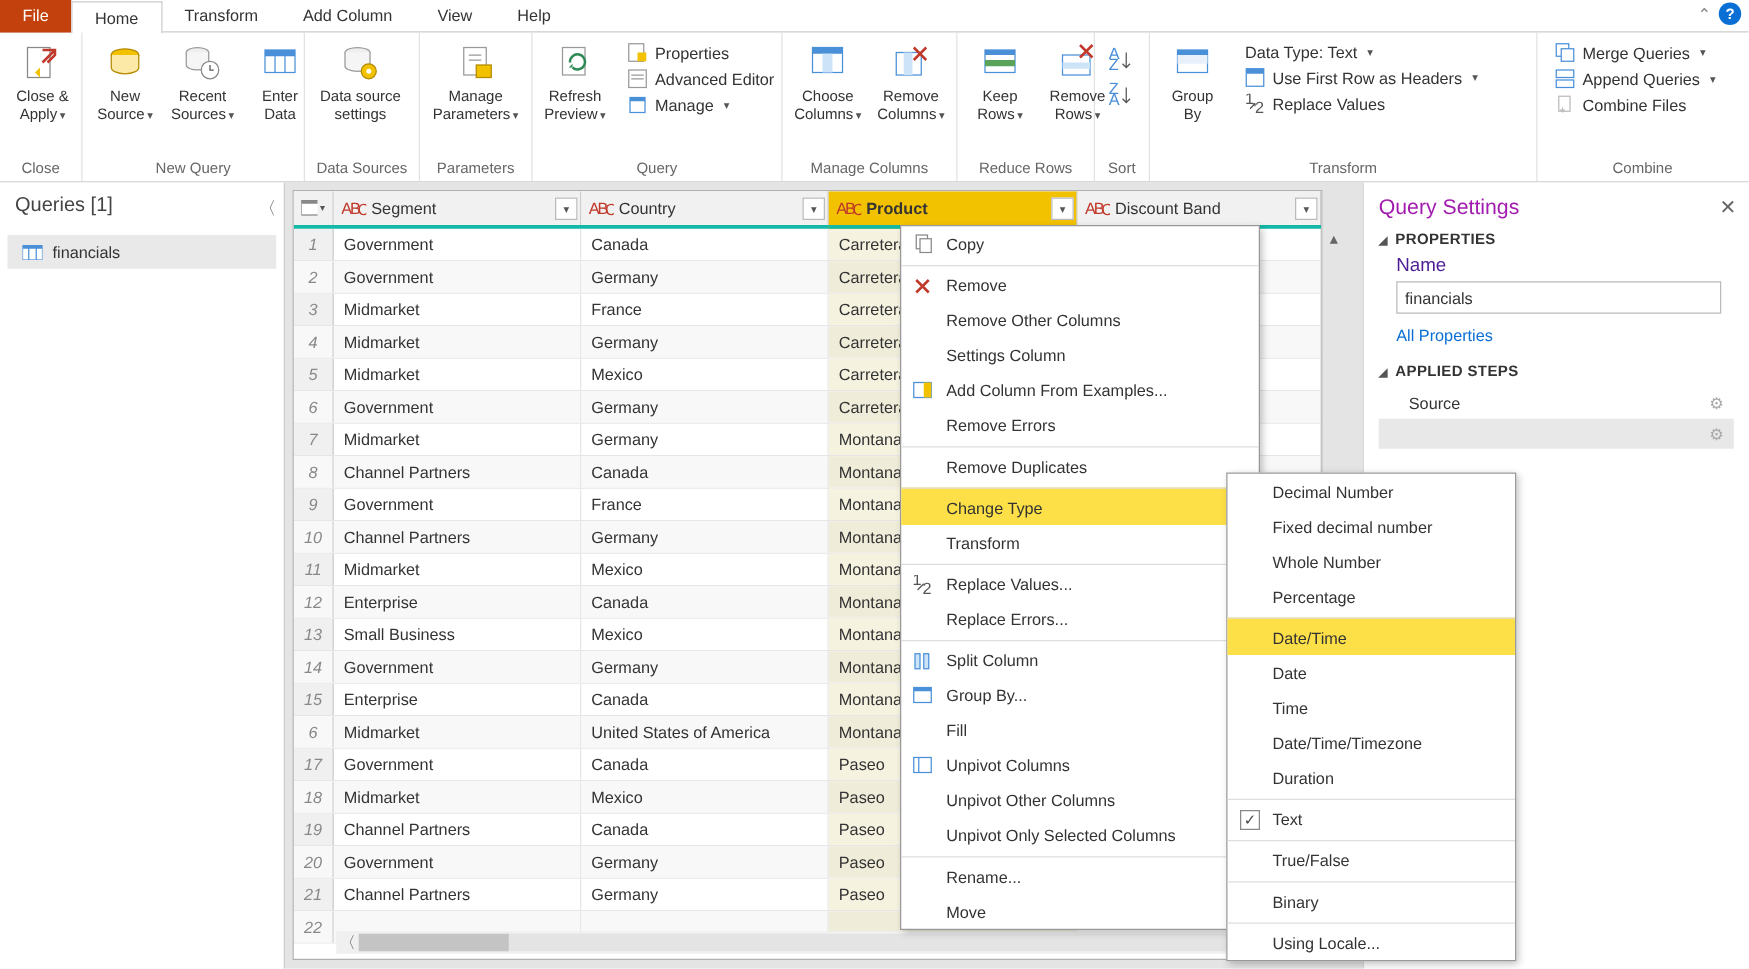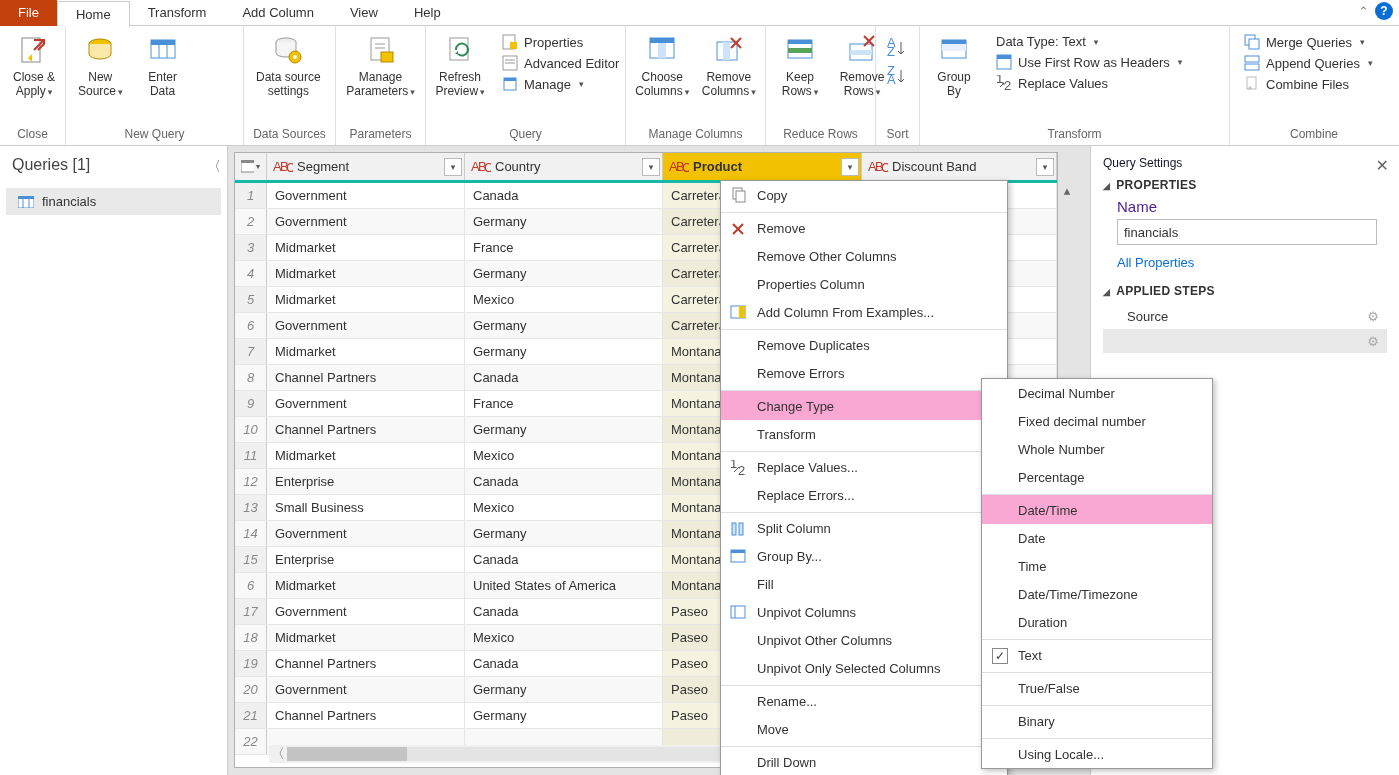"Recent" div.rbtn { html: none -> <div> <span> <svg> <ellipse></ellipse> <path></path> <circle></circle> <path></path> </svg> </span> <span>Recent<br>Sources</span> </div> }
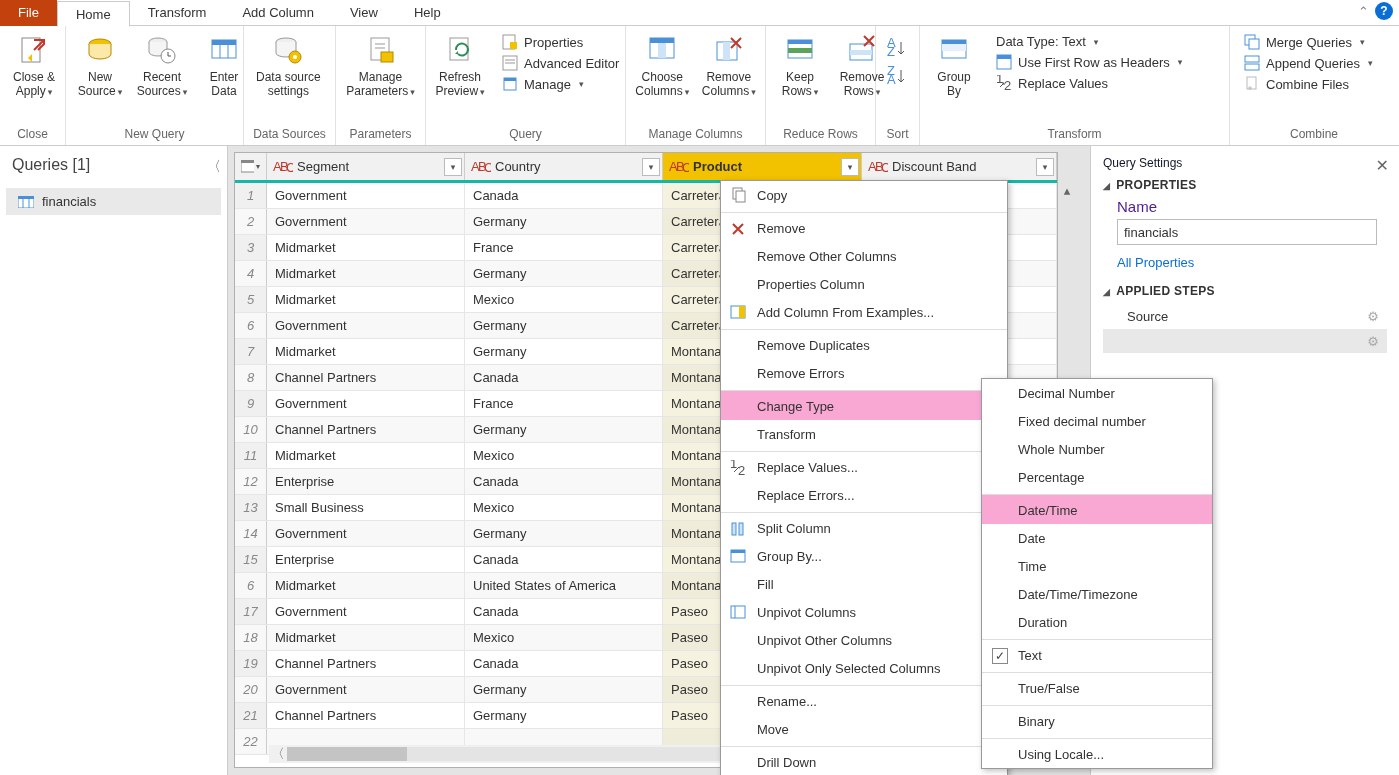"Query Settings" .sp-title { color: #0f172a -> #a21caf; font-size: 12px -> 17px }
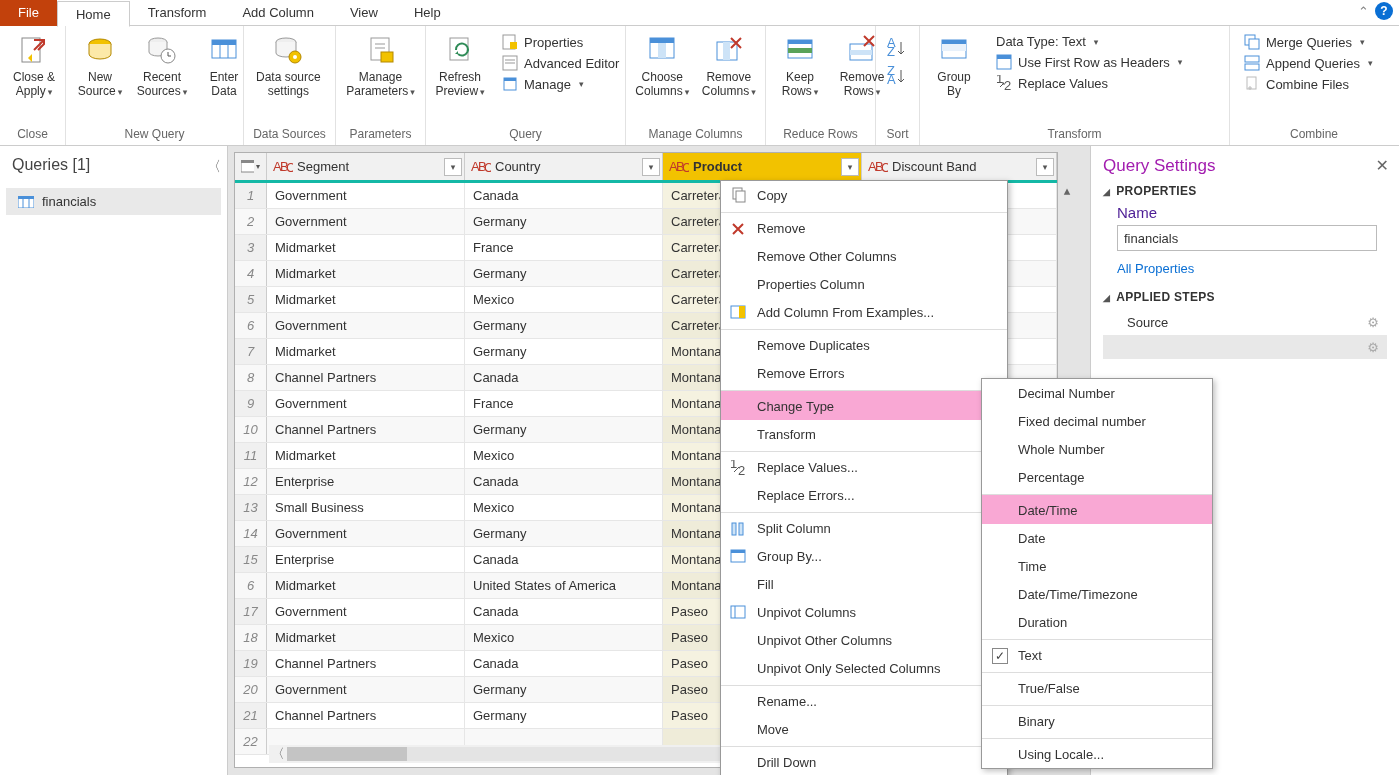"Properties Column" span { text: Properties -> Settings }
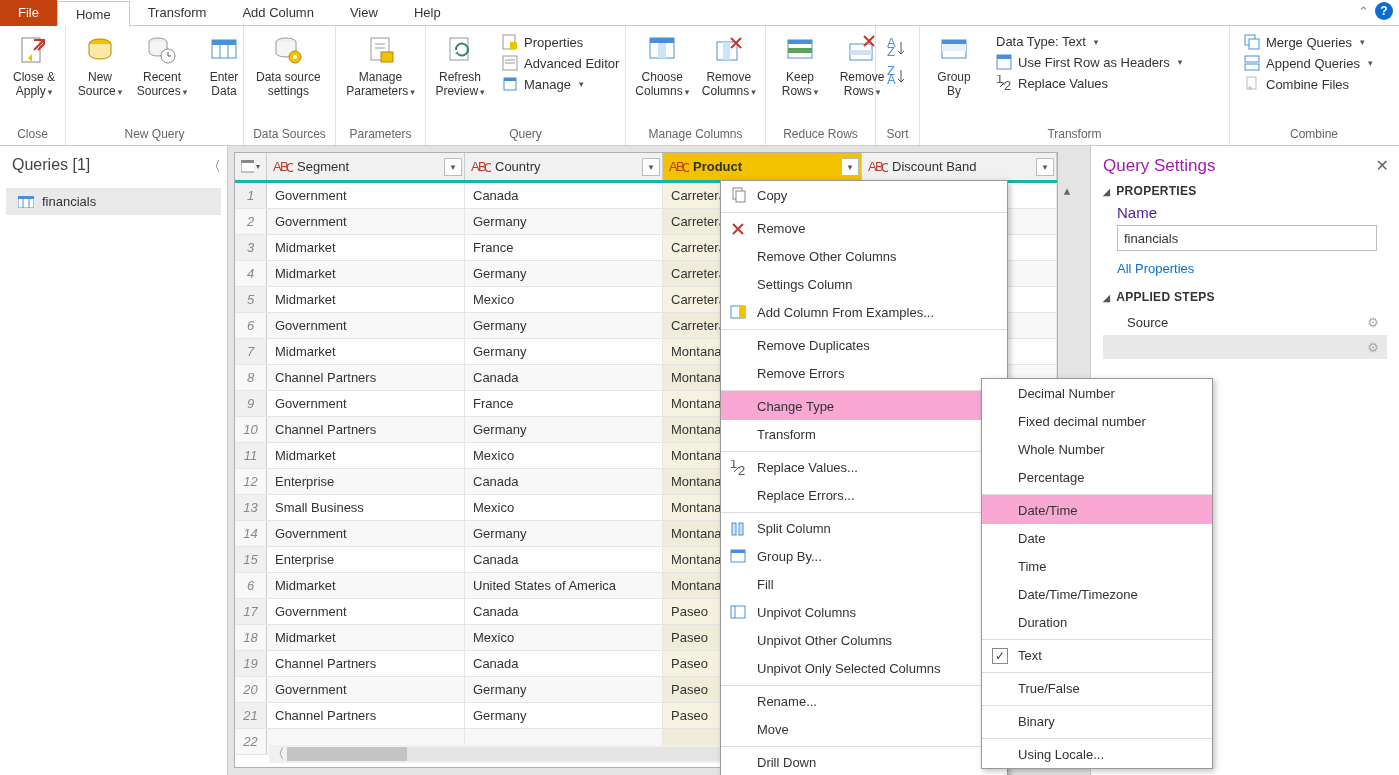"Remove Duplicates" div.ci { order: before "Remove Errors" -> after "Remove Errors" }
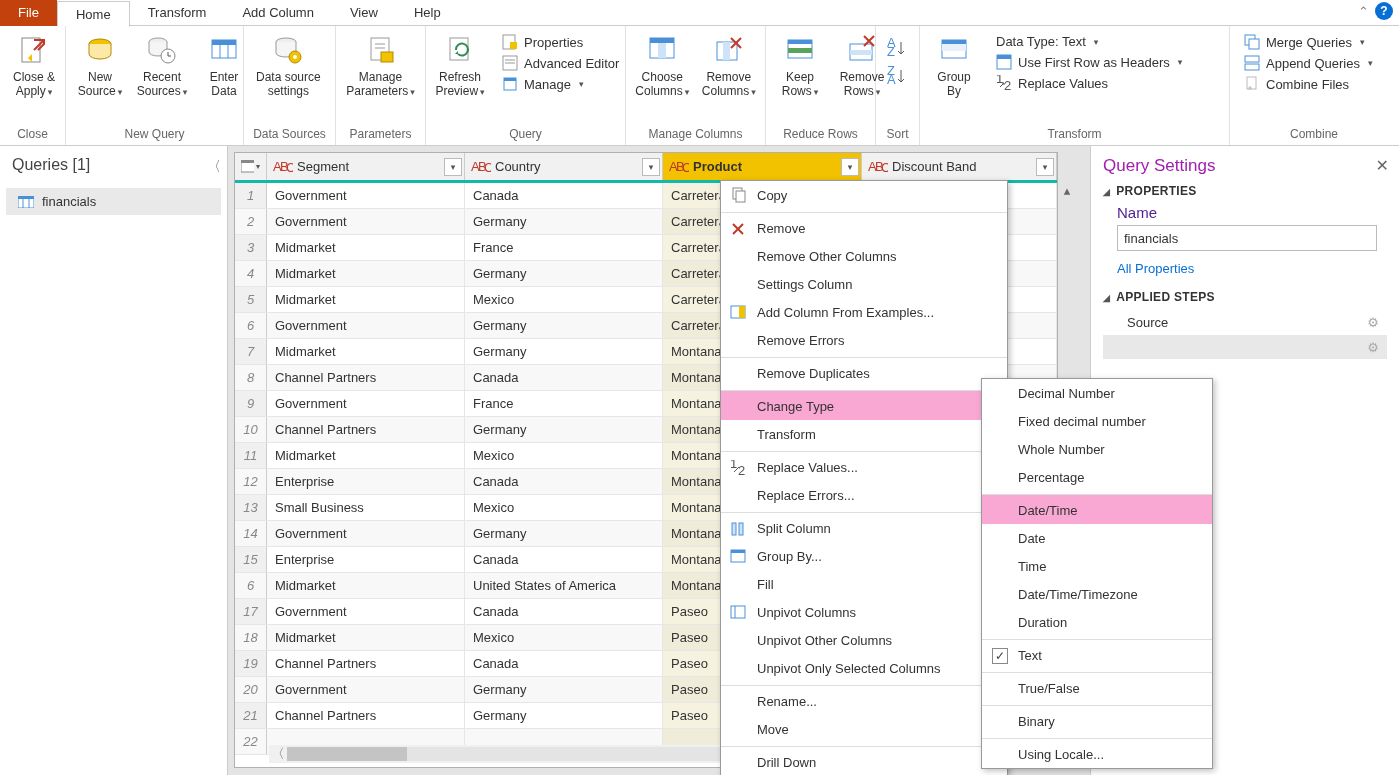"Change Type" .ci.hover { background: #f9a8d4 -> #fde047 }
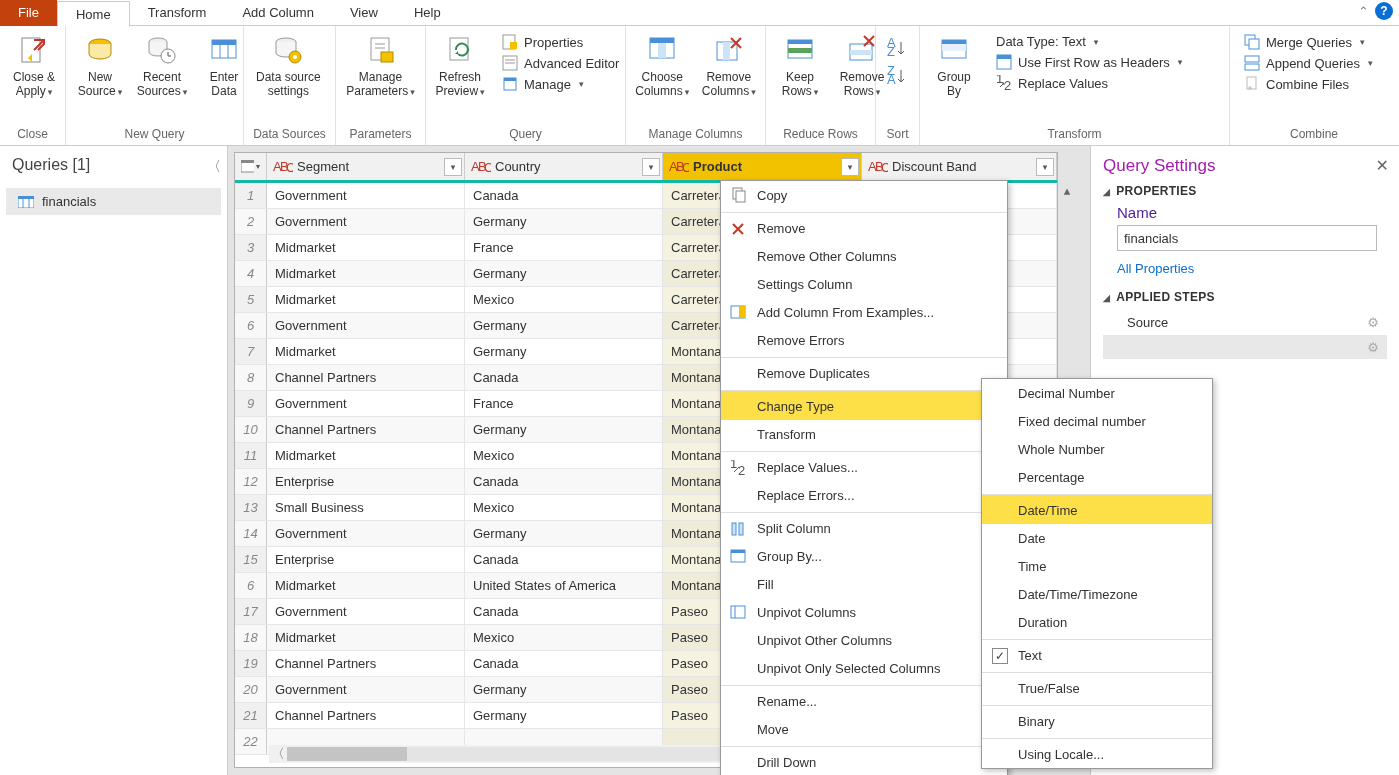"Drill Down" div.ci { html: <div> <span>Drill Down</span> </div> -> none }
